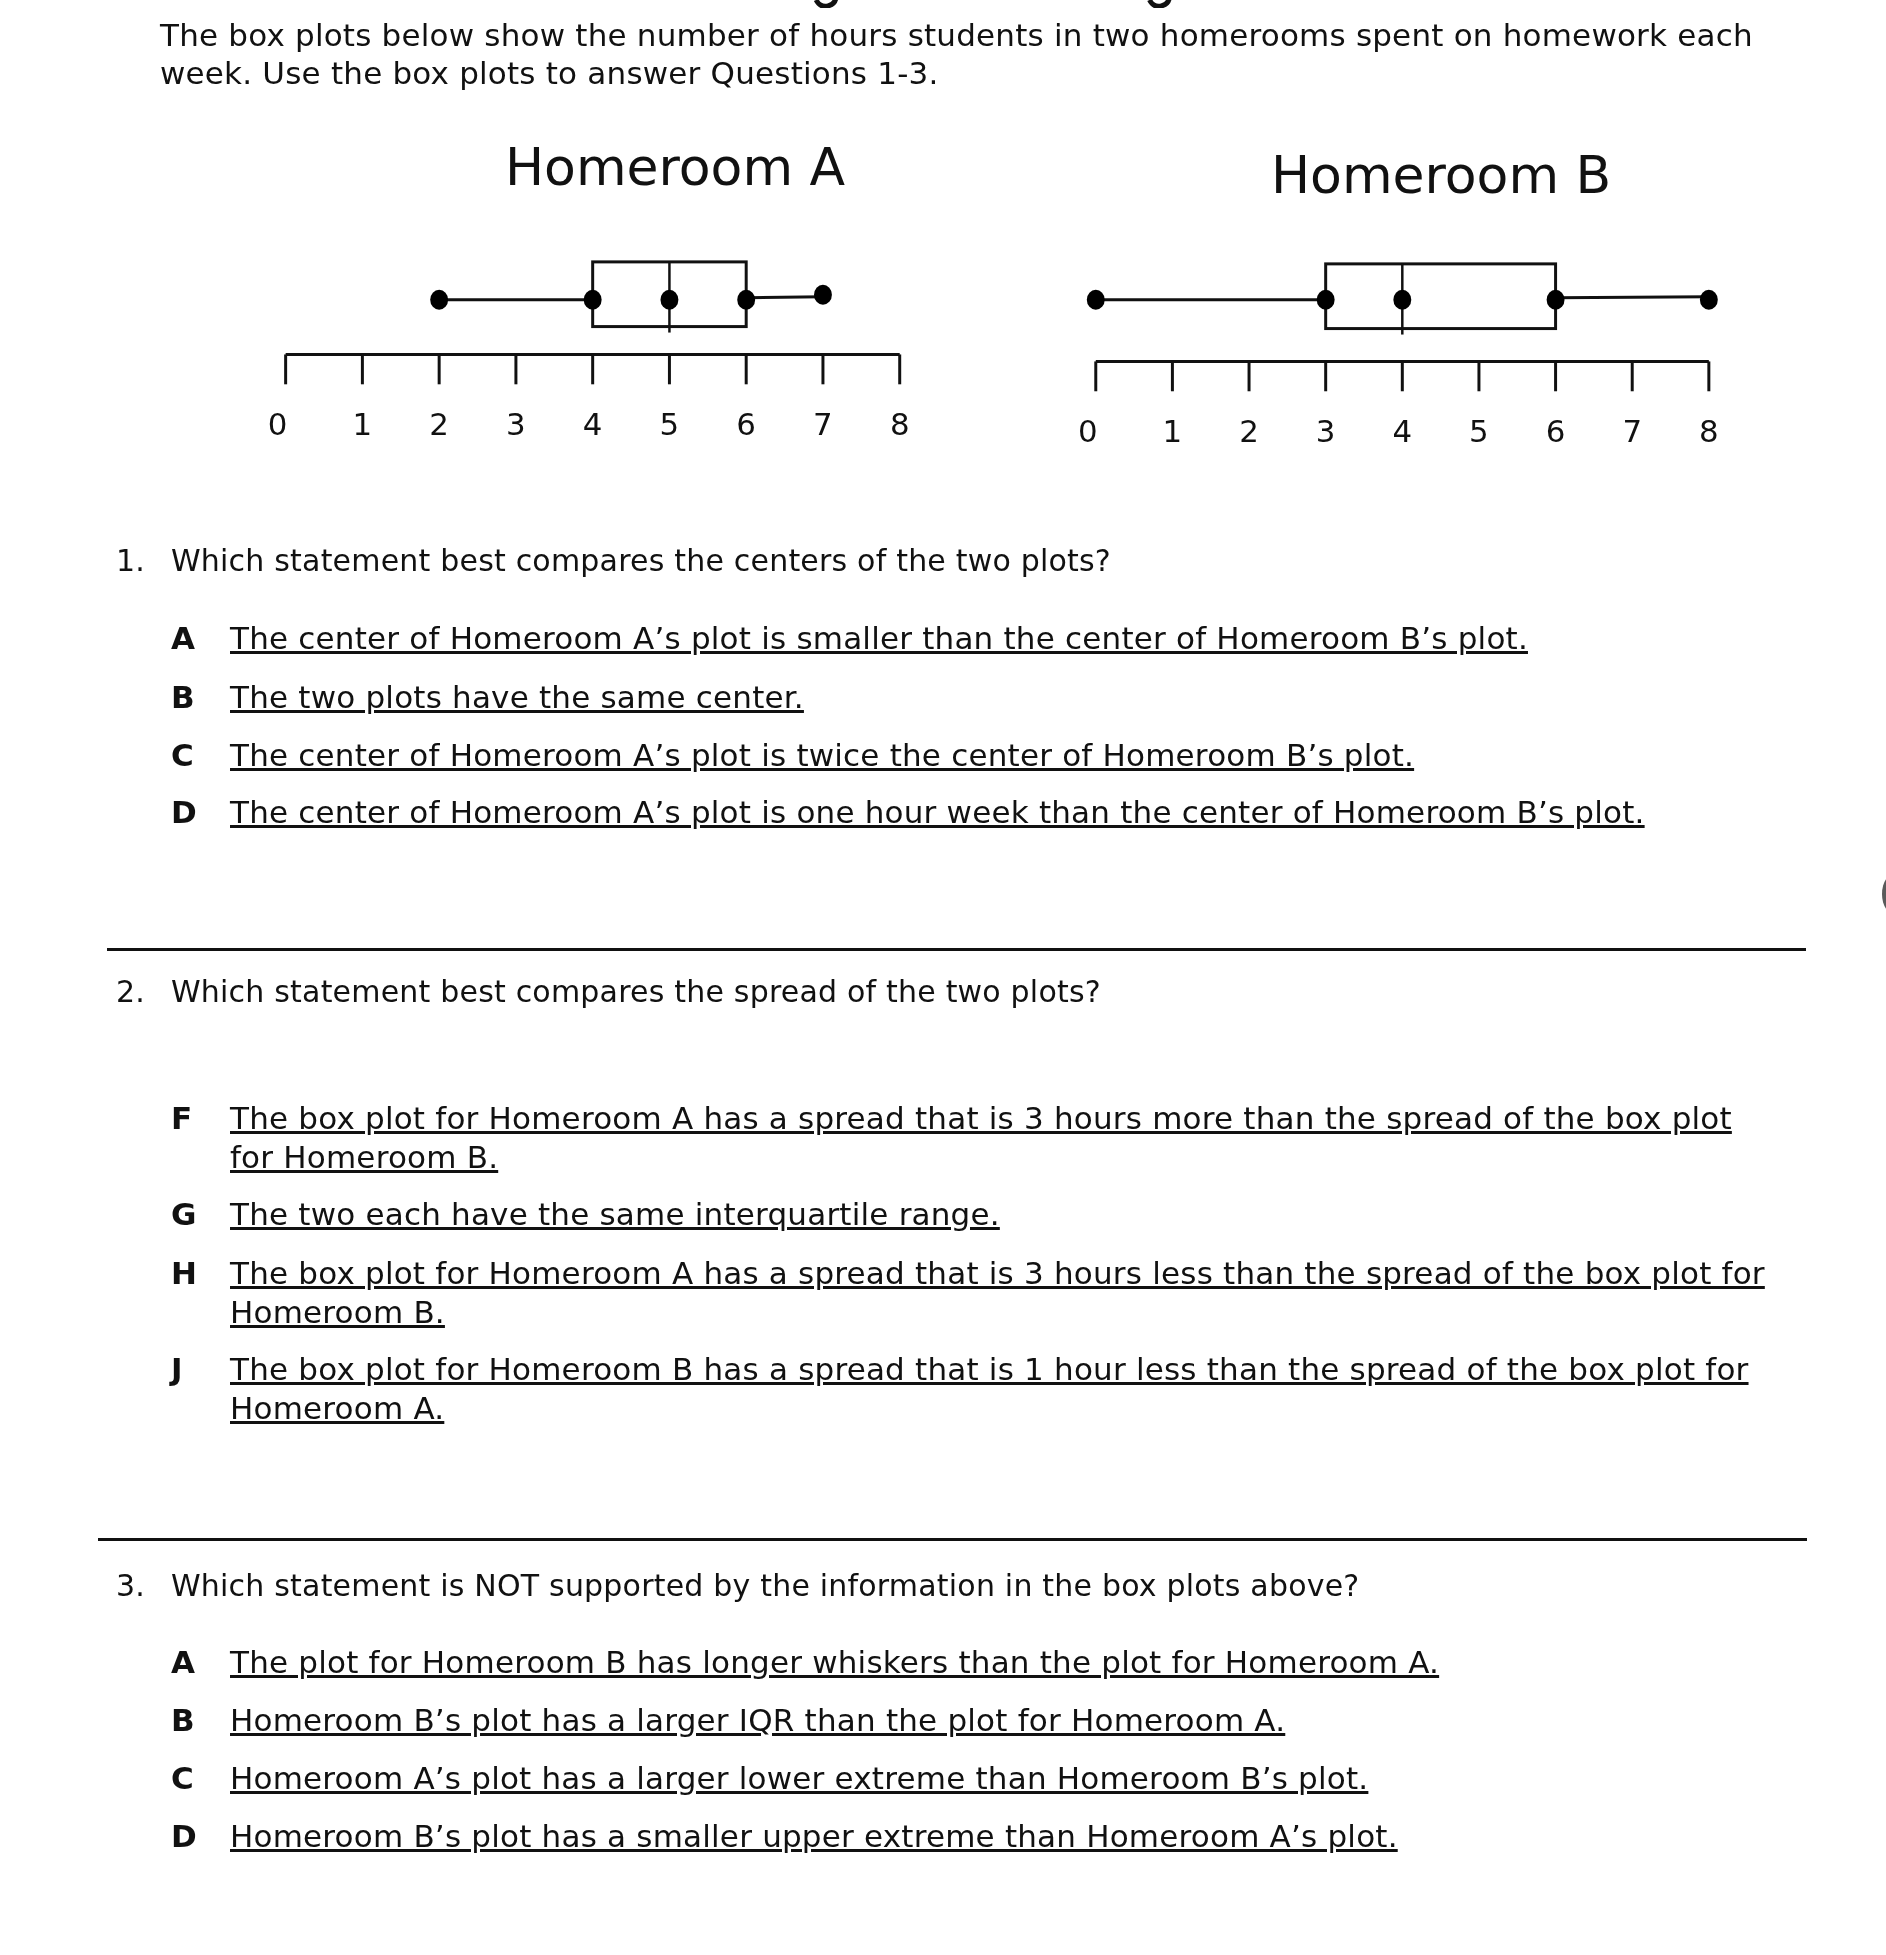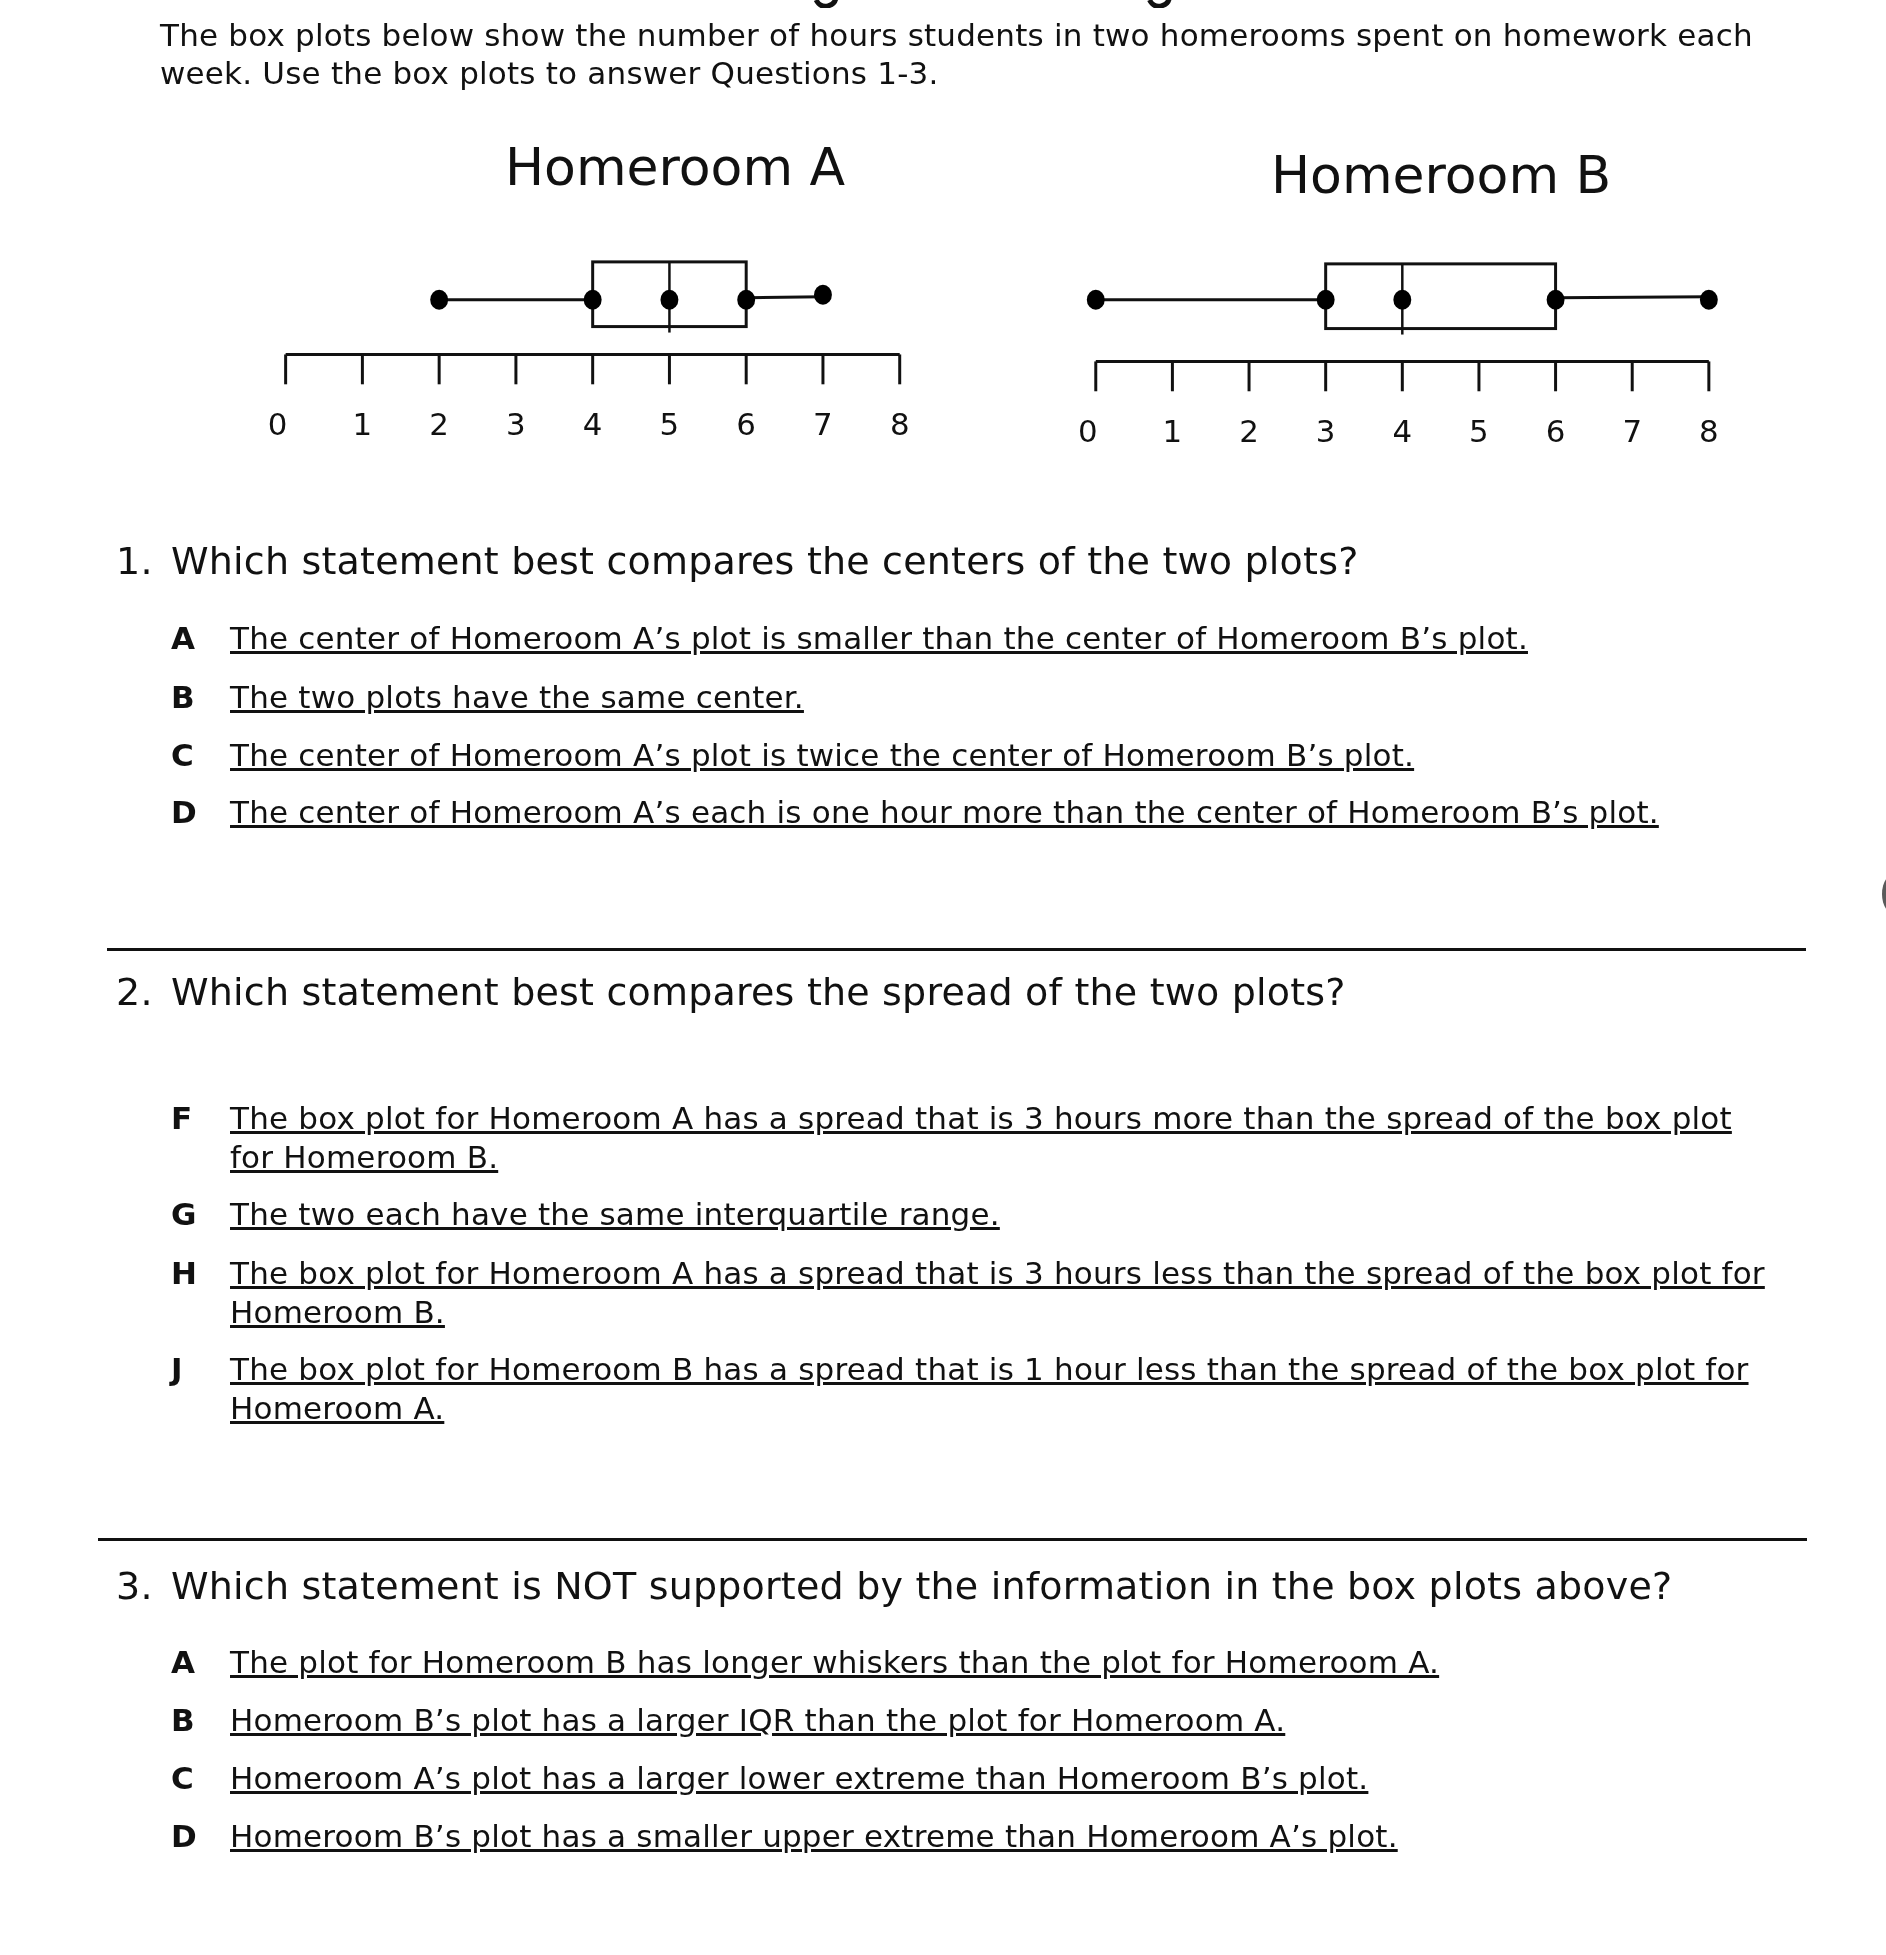"1. Which statement best compares" .question { font-size: 38px -> 30px }
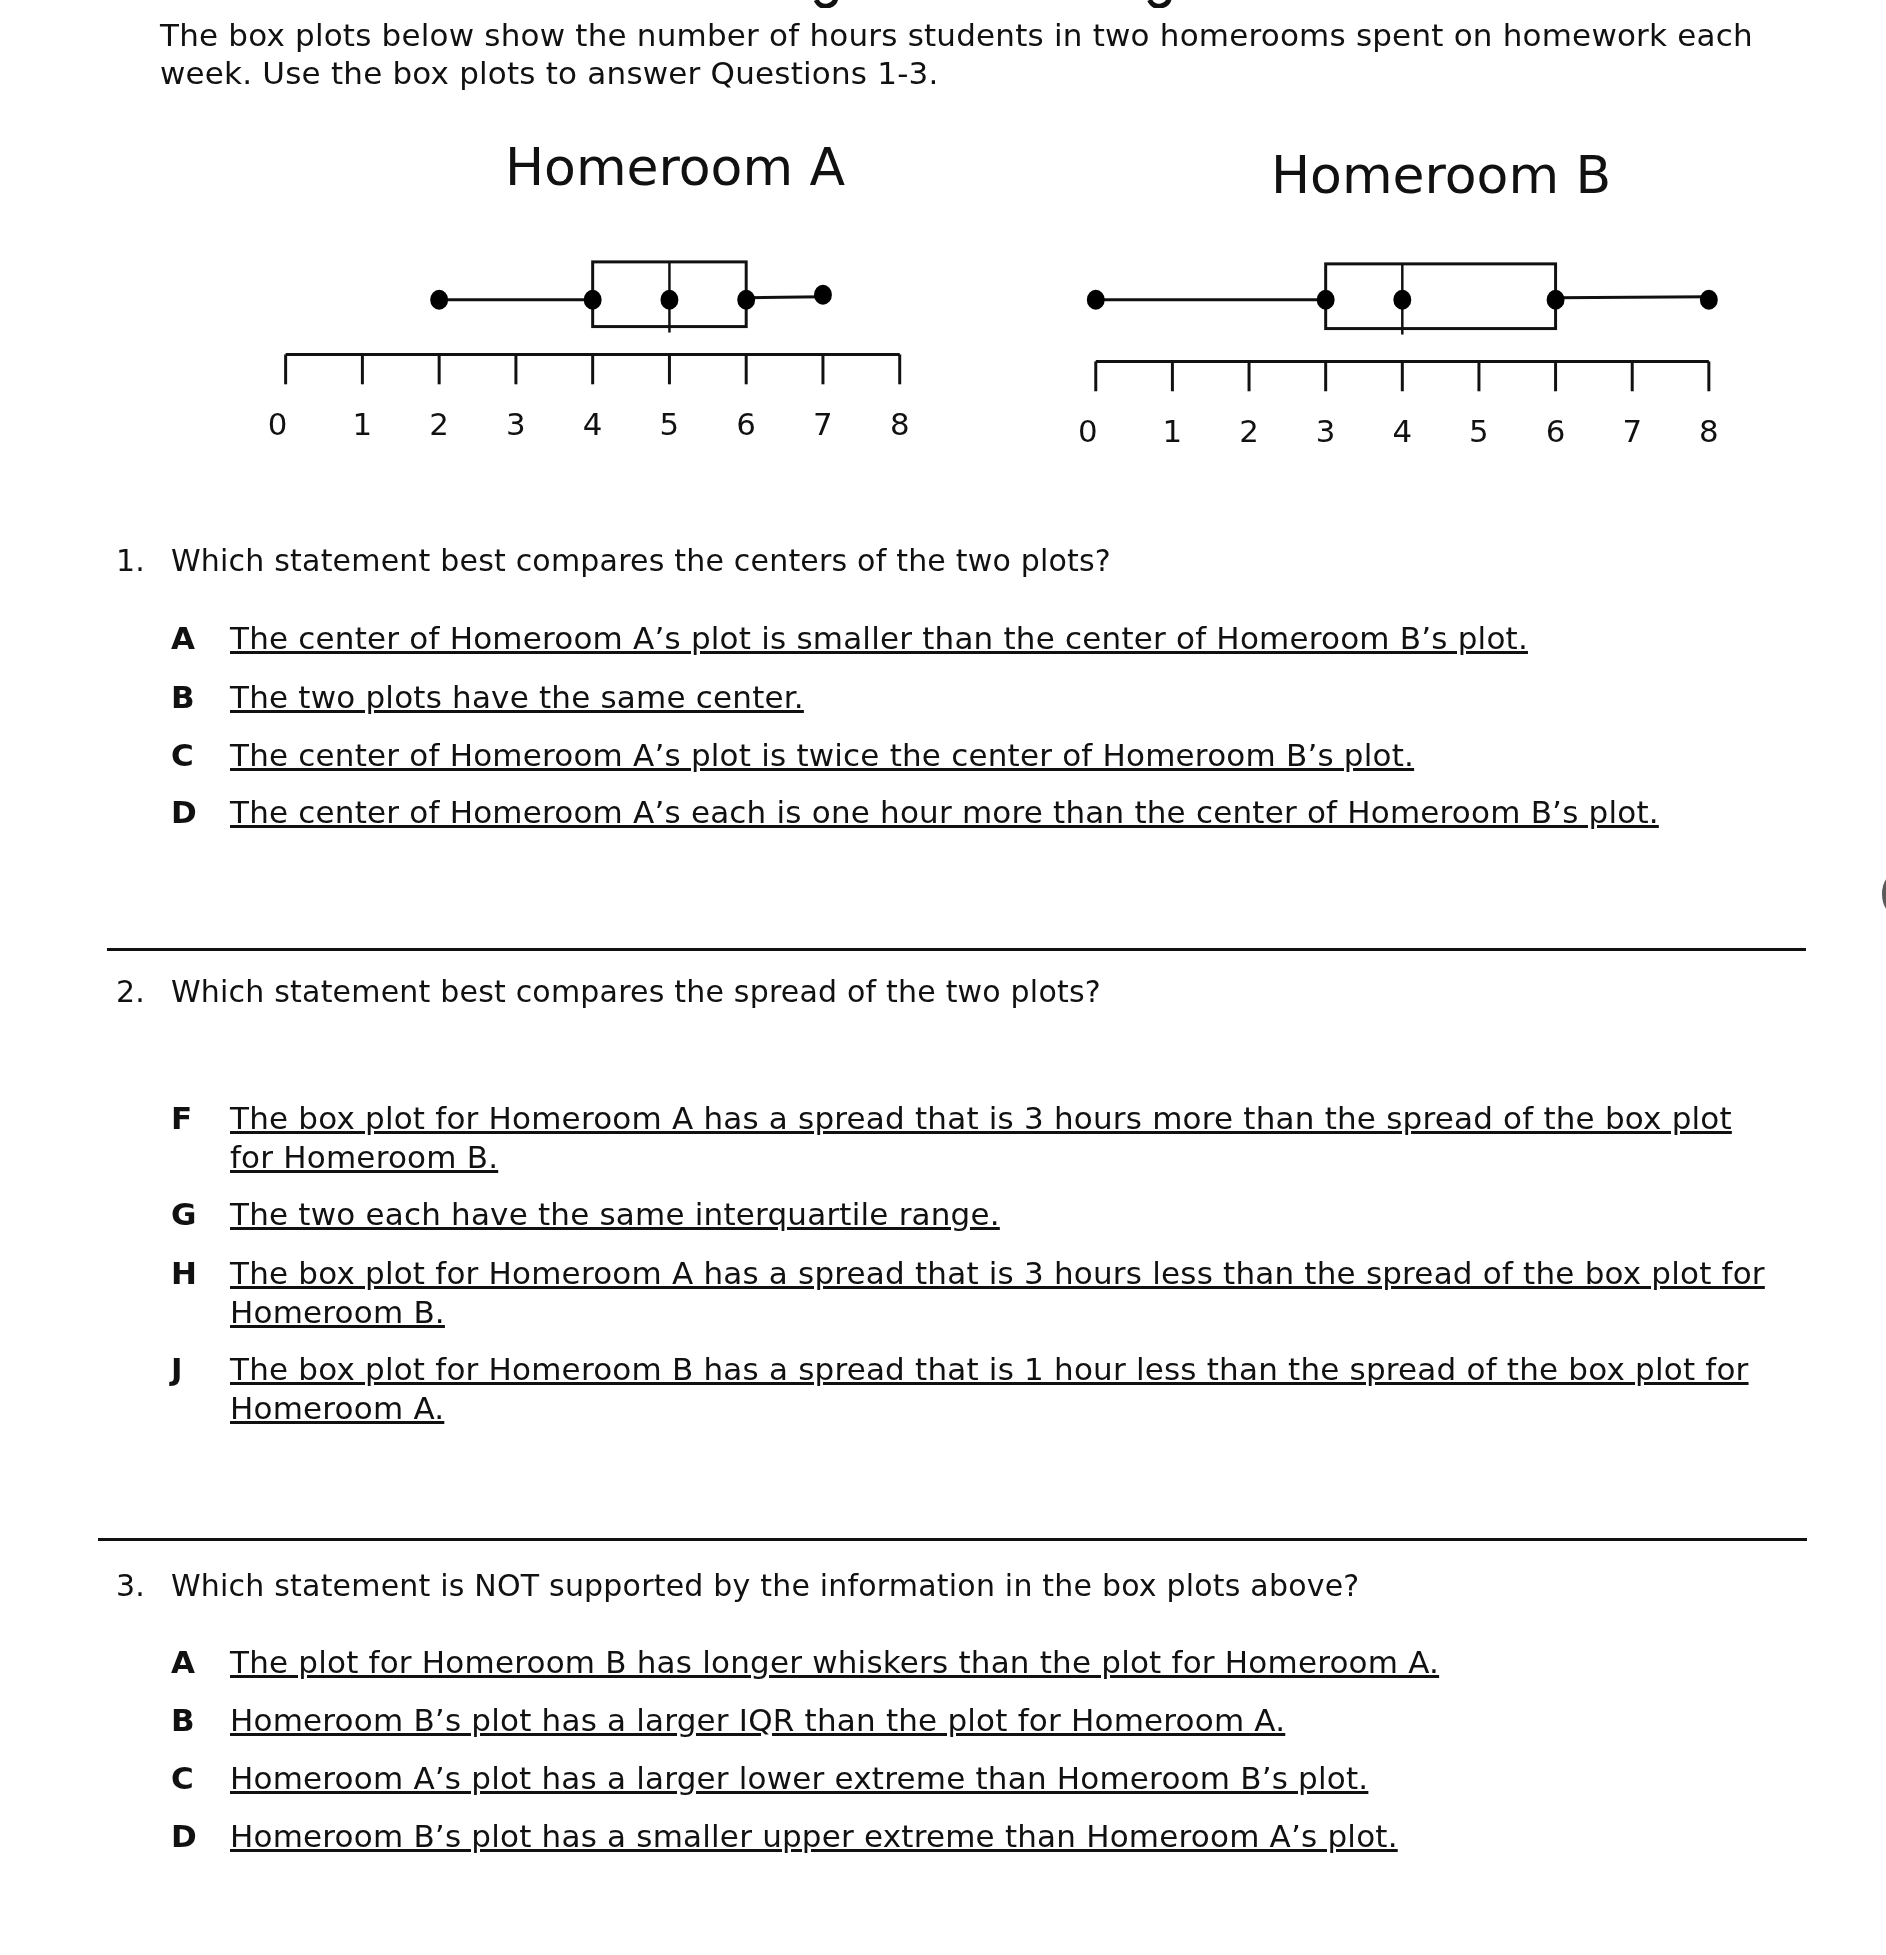"The center of Homeroom A’s each" span.text { text: each is one hour more -> plot is one hour week }
